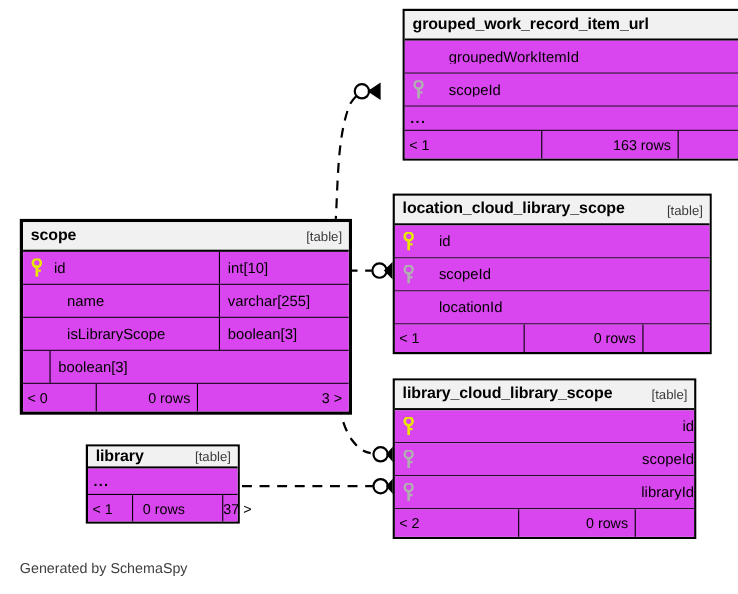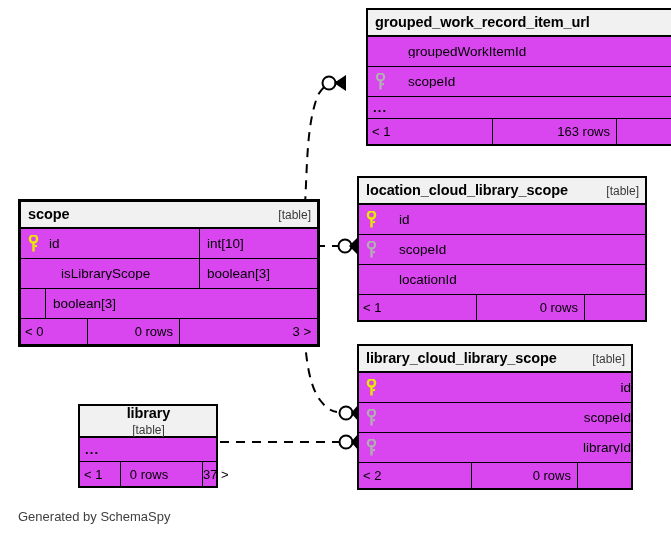"name" div.tbl-row { html: none -> <div> <span></span> <span>name</span> <span>varchar[255]</span> </div> }
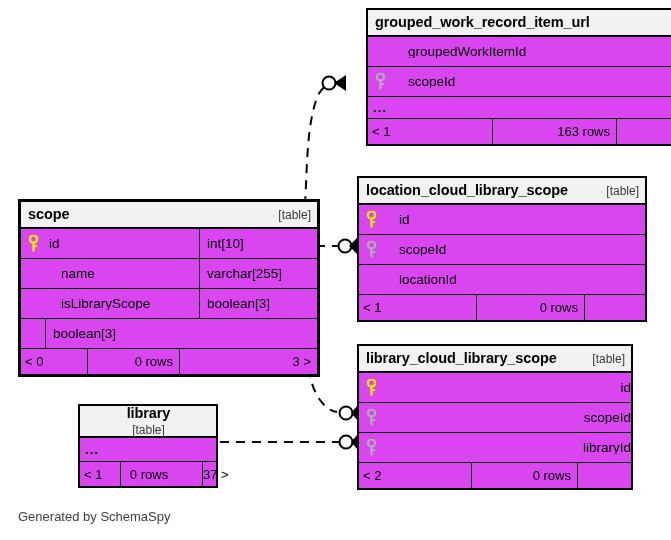"library" #tbl-library .hdr { flex-direction: column -> none; height: 32px -> 20px }
